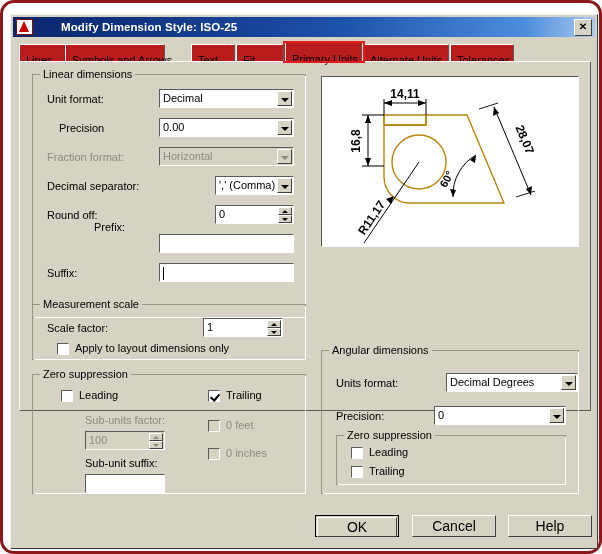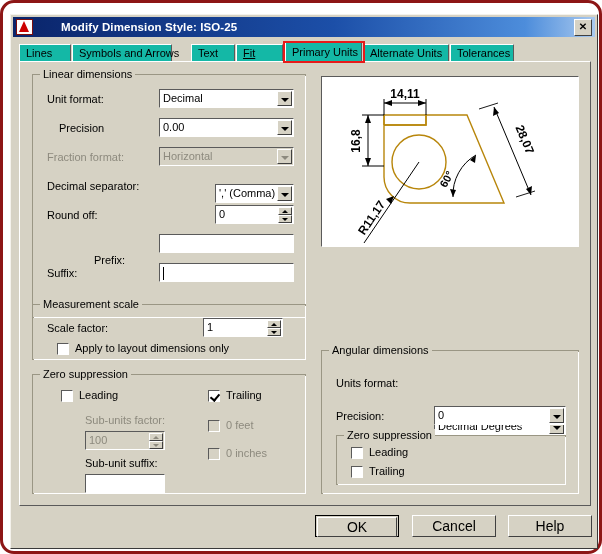"Lines" .tab { background: #14b8a6 -> #b91c1c; padding: 0 6px -> 7px 6px }
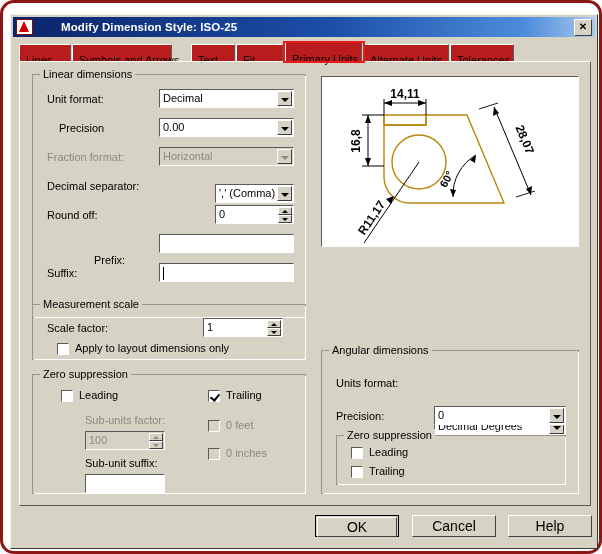"Symbols and Arrows" div.tab { left: 53px -> 46px }
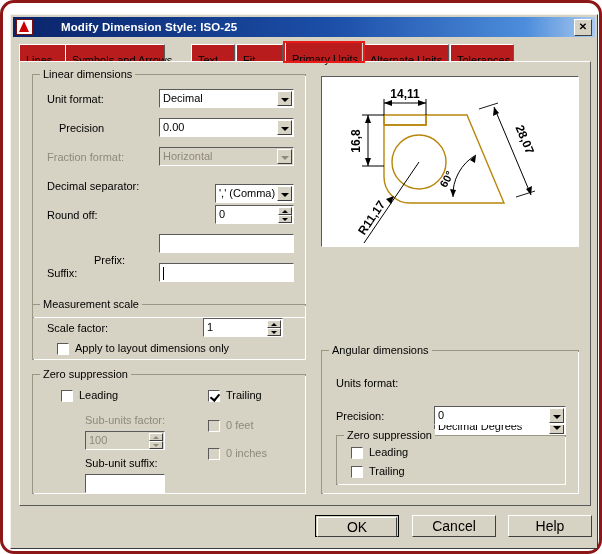"Linear dimensions" #content { height: 445px -> 350px }
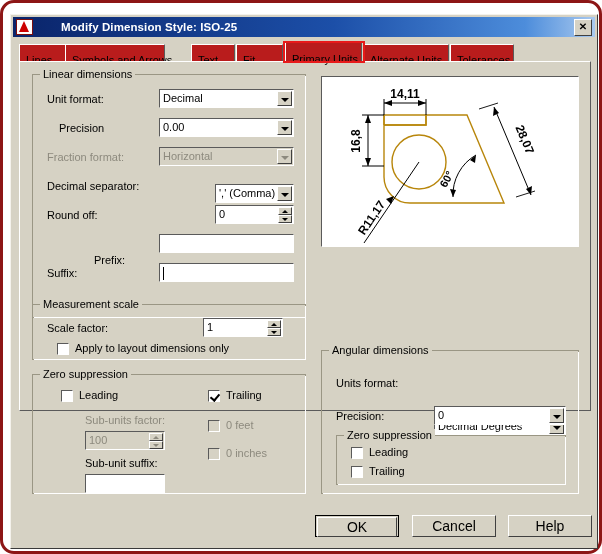"',' (Comma)" div.combo { top: 109px -> 101px }
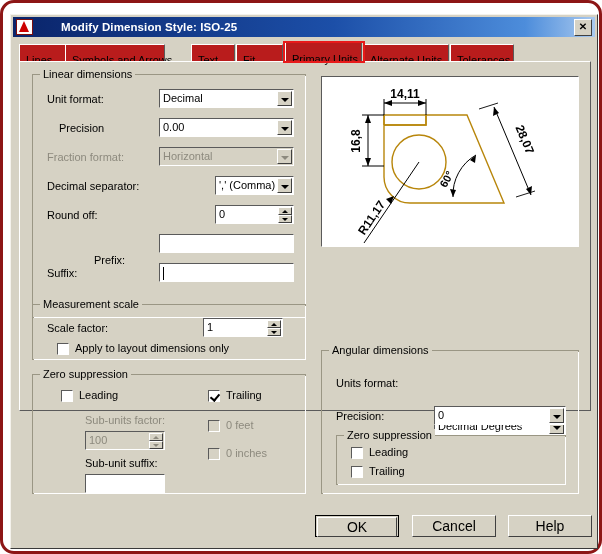"Prefix:" span.lbl { top: 179px -> 146px }
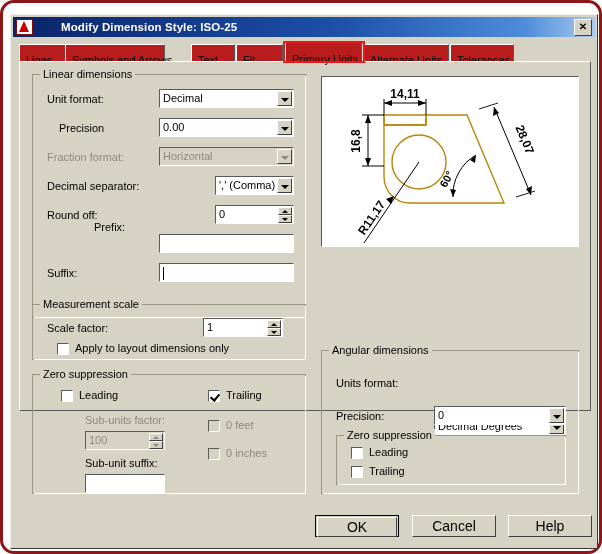"Decimal Degrees" div.combo { left: 112px -> 124px; margin-top: 44px -> none }
